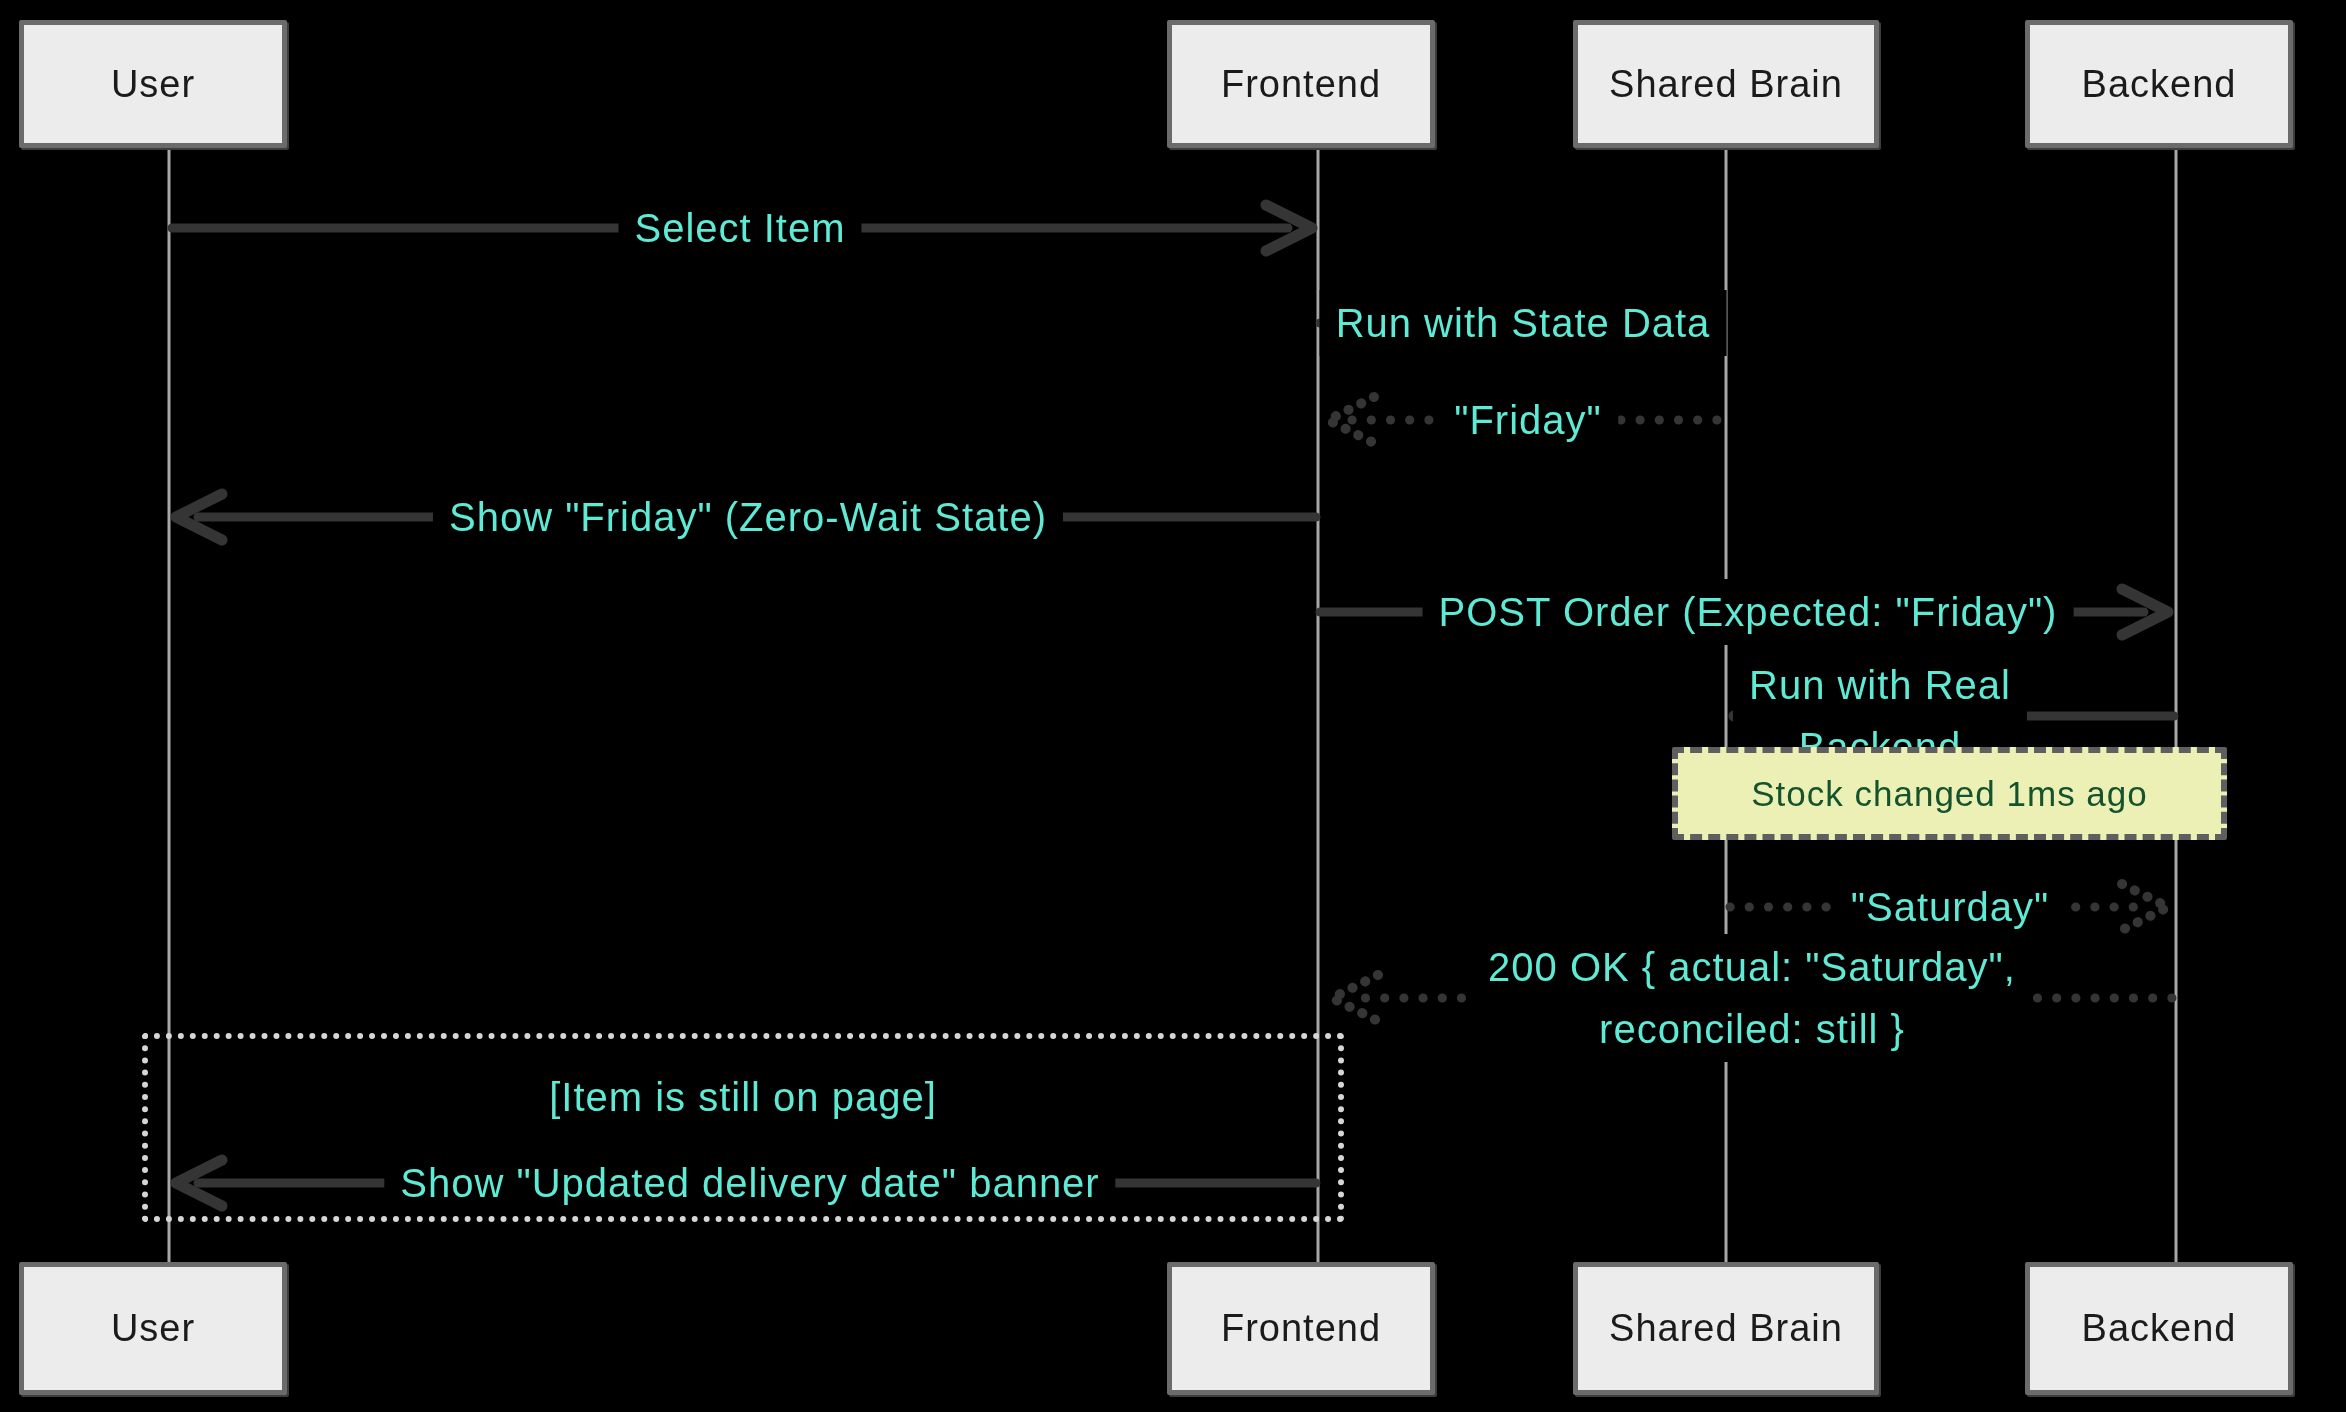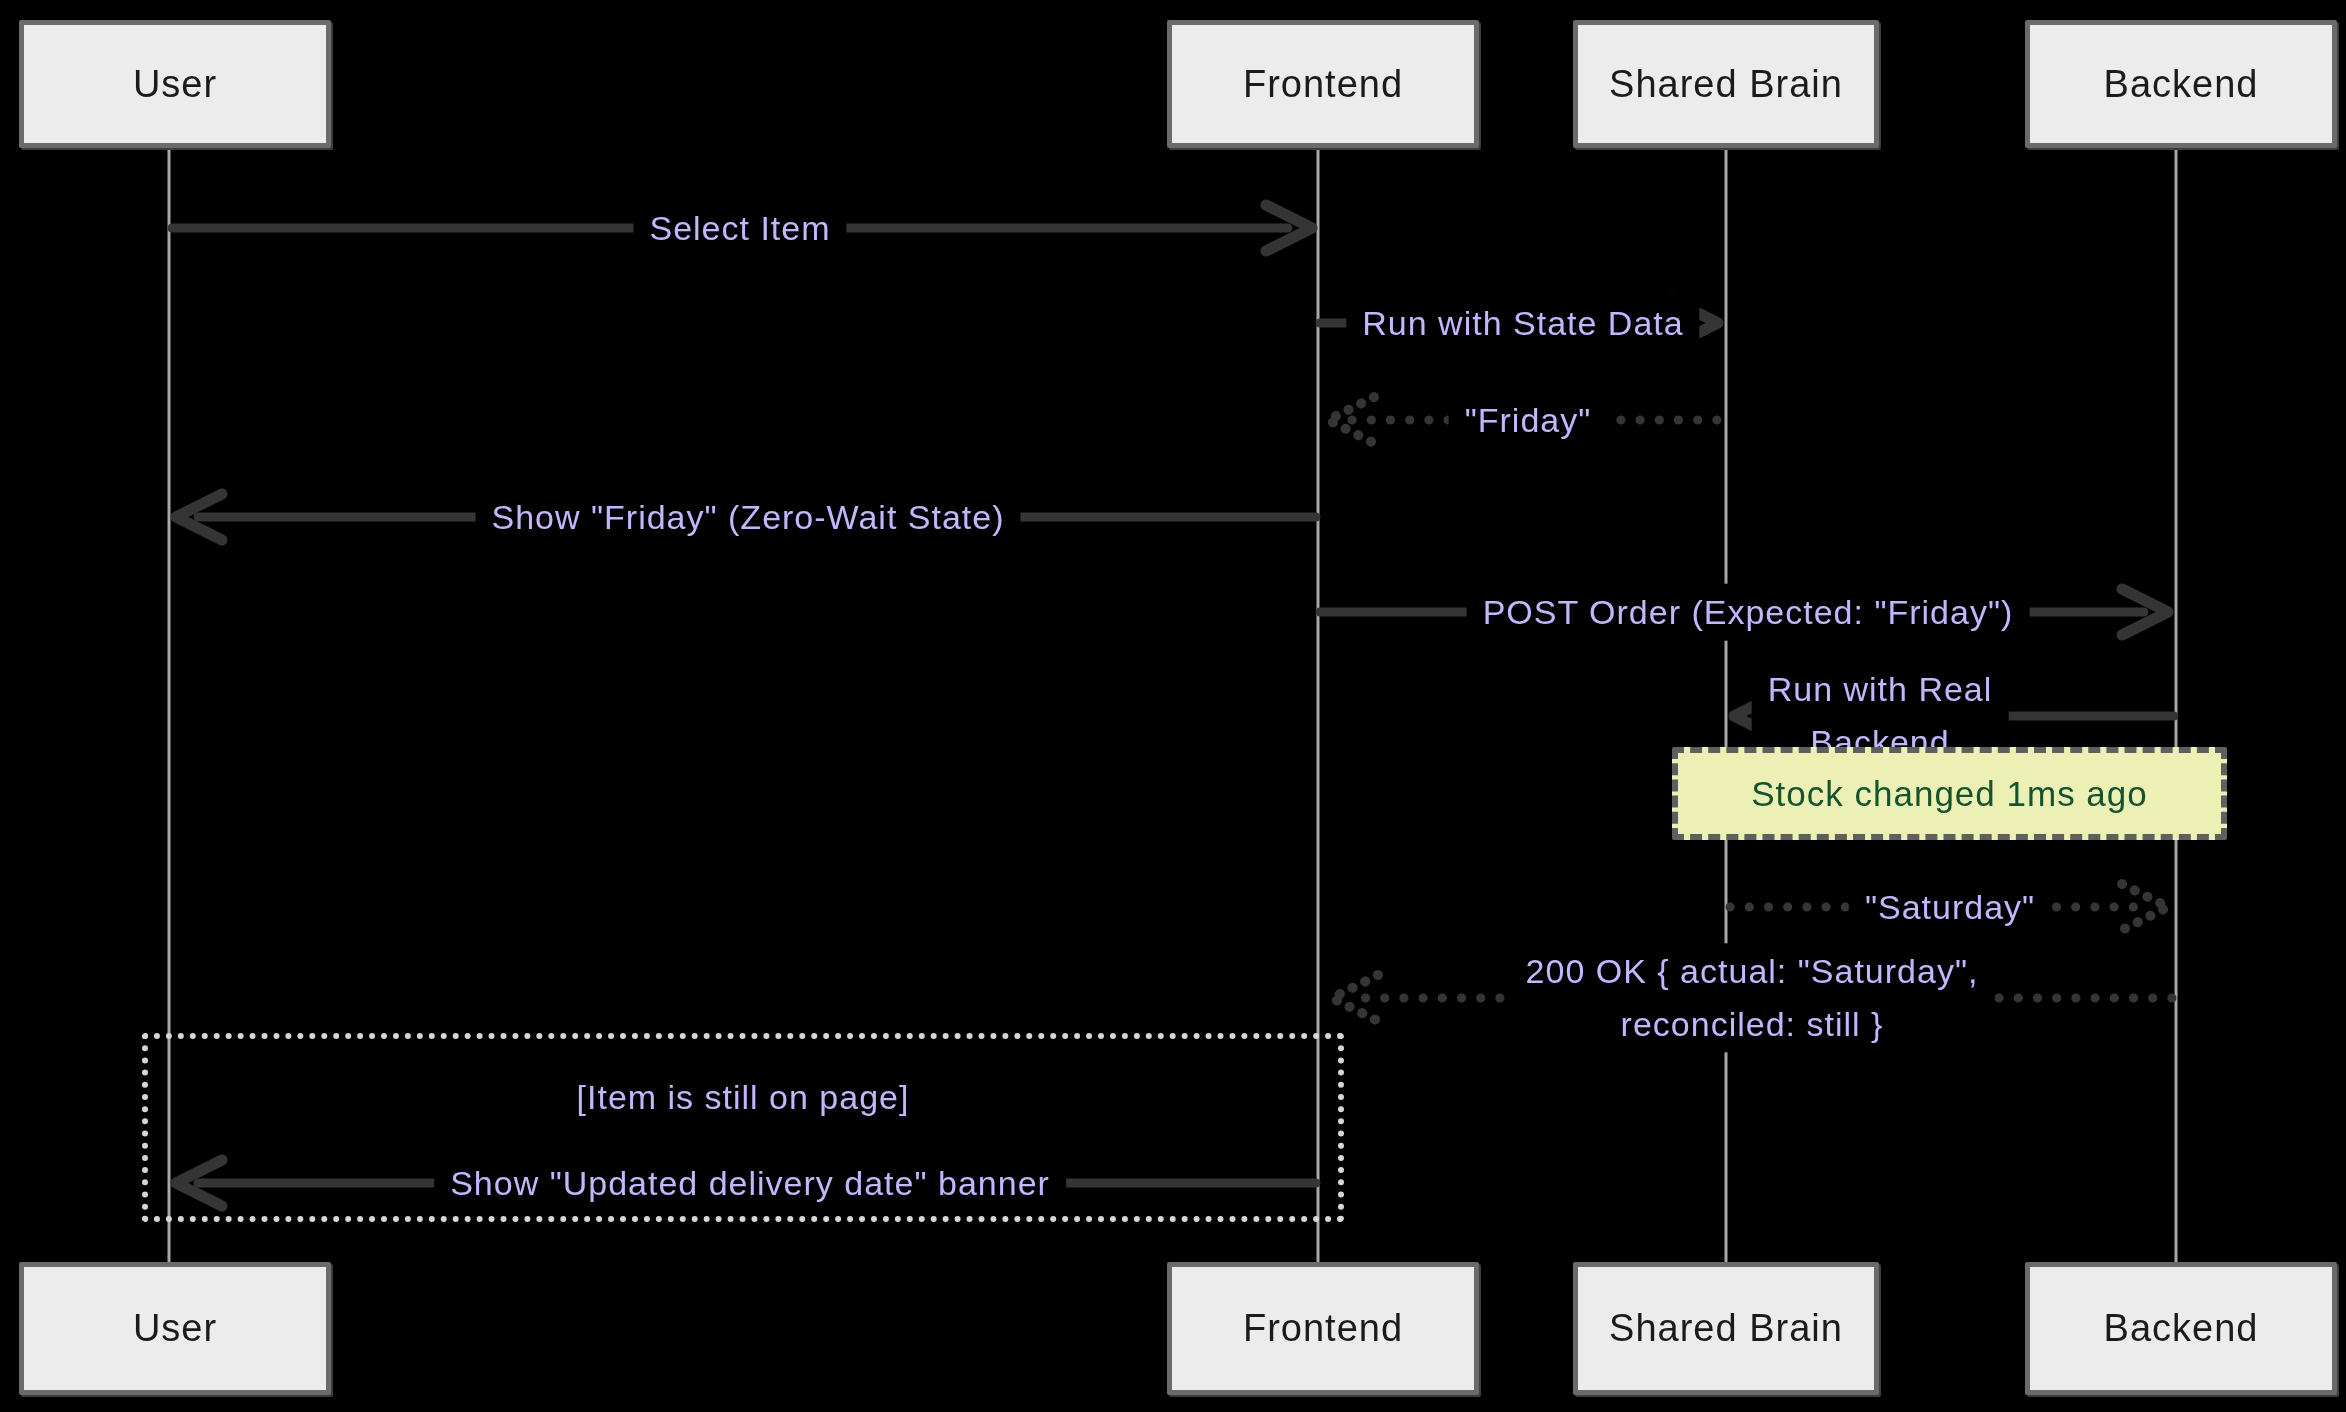"User" .actor-box { width: 312px -> 268px }
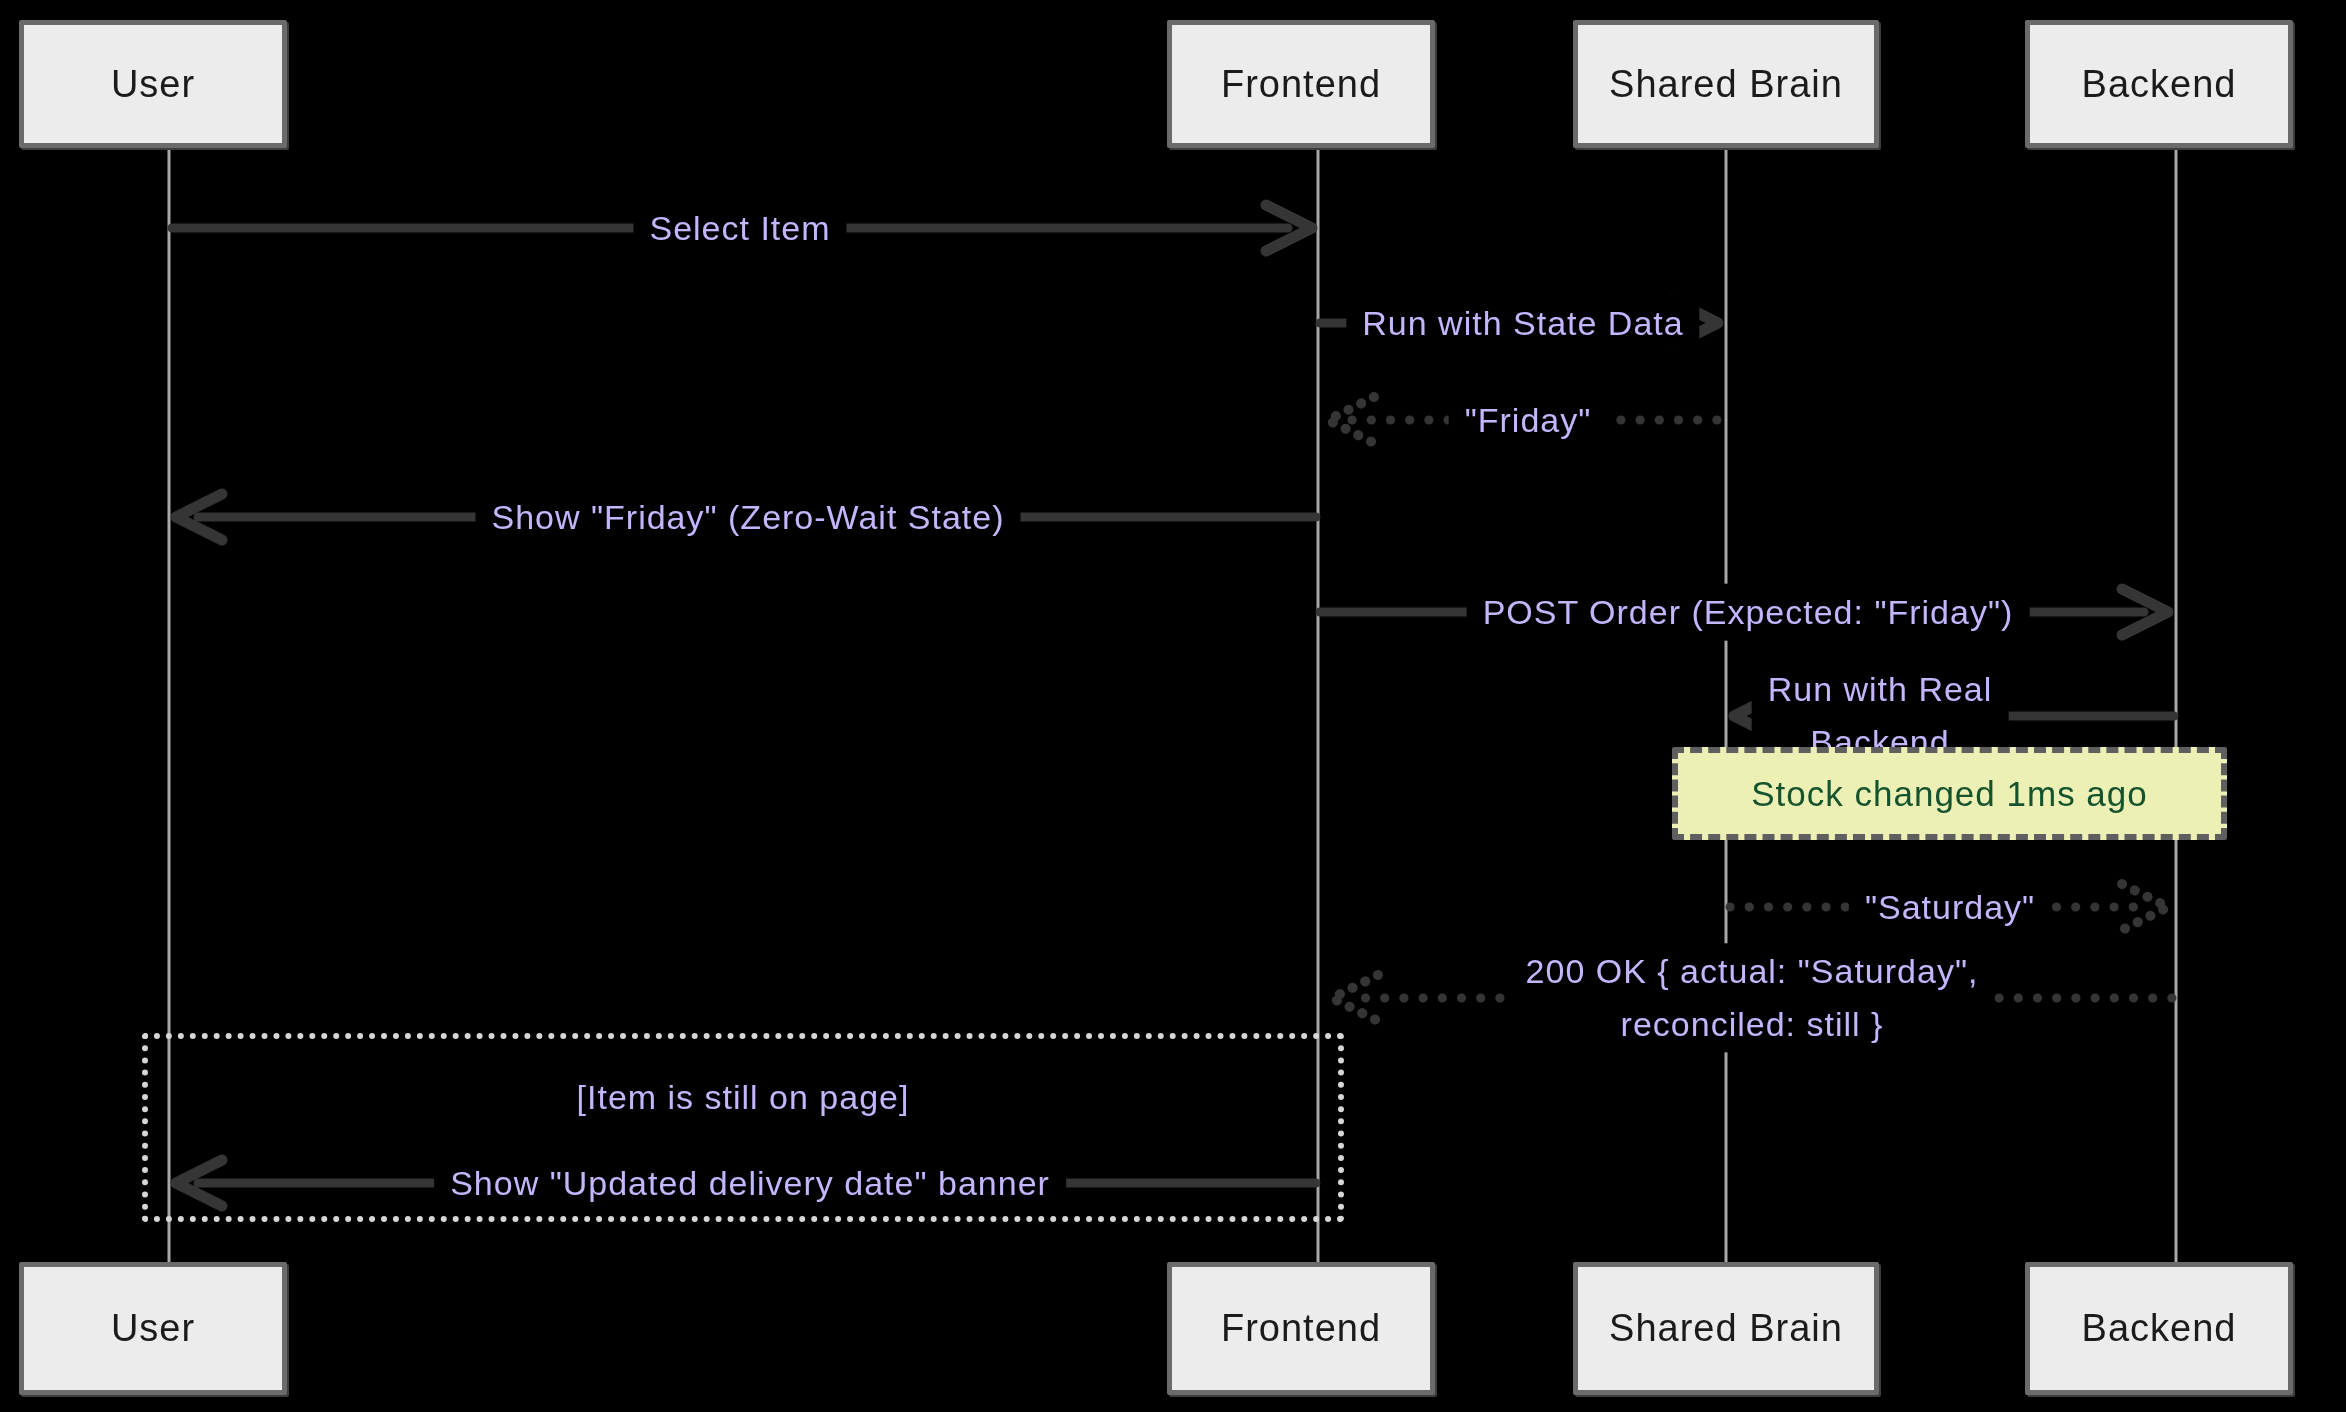"Select Item" .msg-label { color: #c4b5fd -> #5eead4; font-size: 34px -> 40px }
